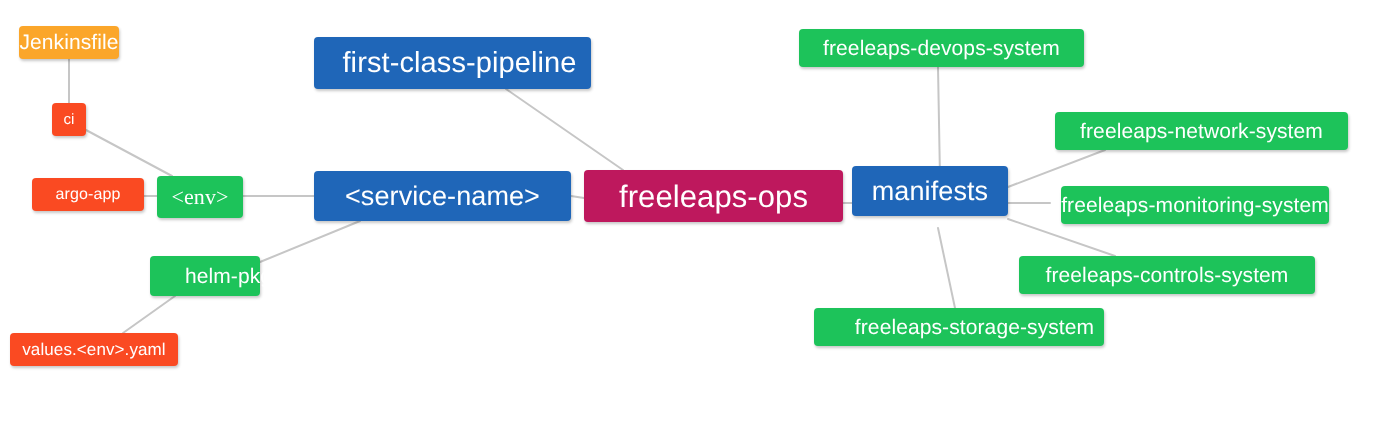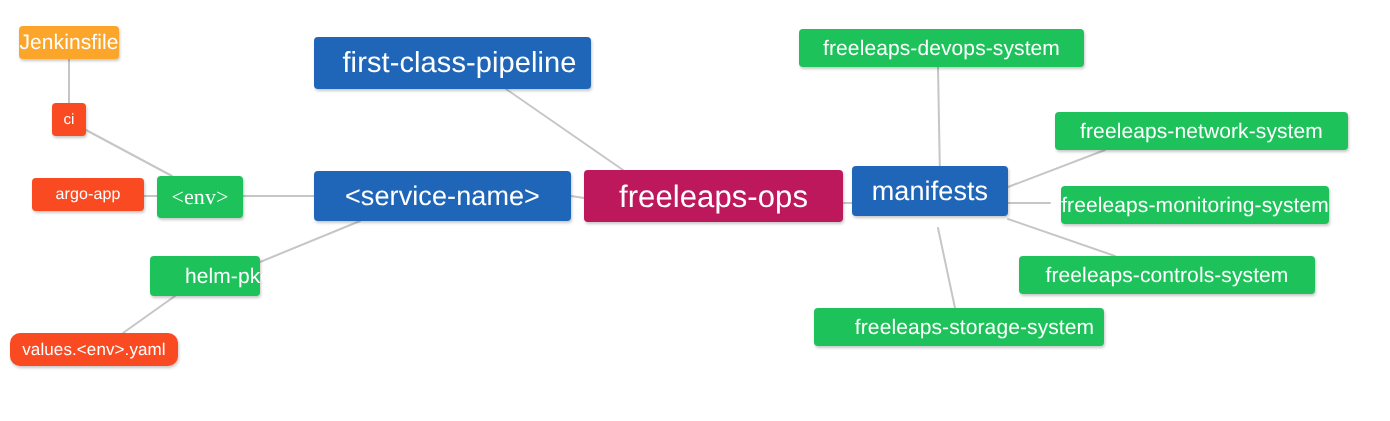"values.<env>.yaml" div.node { border-radius: 10px -> none }
